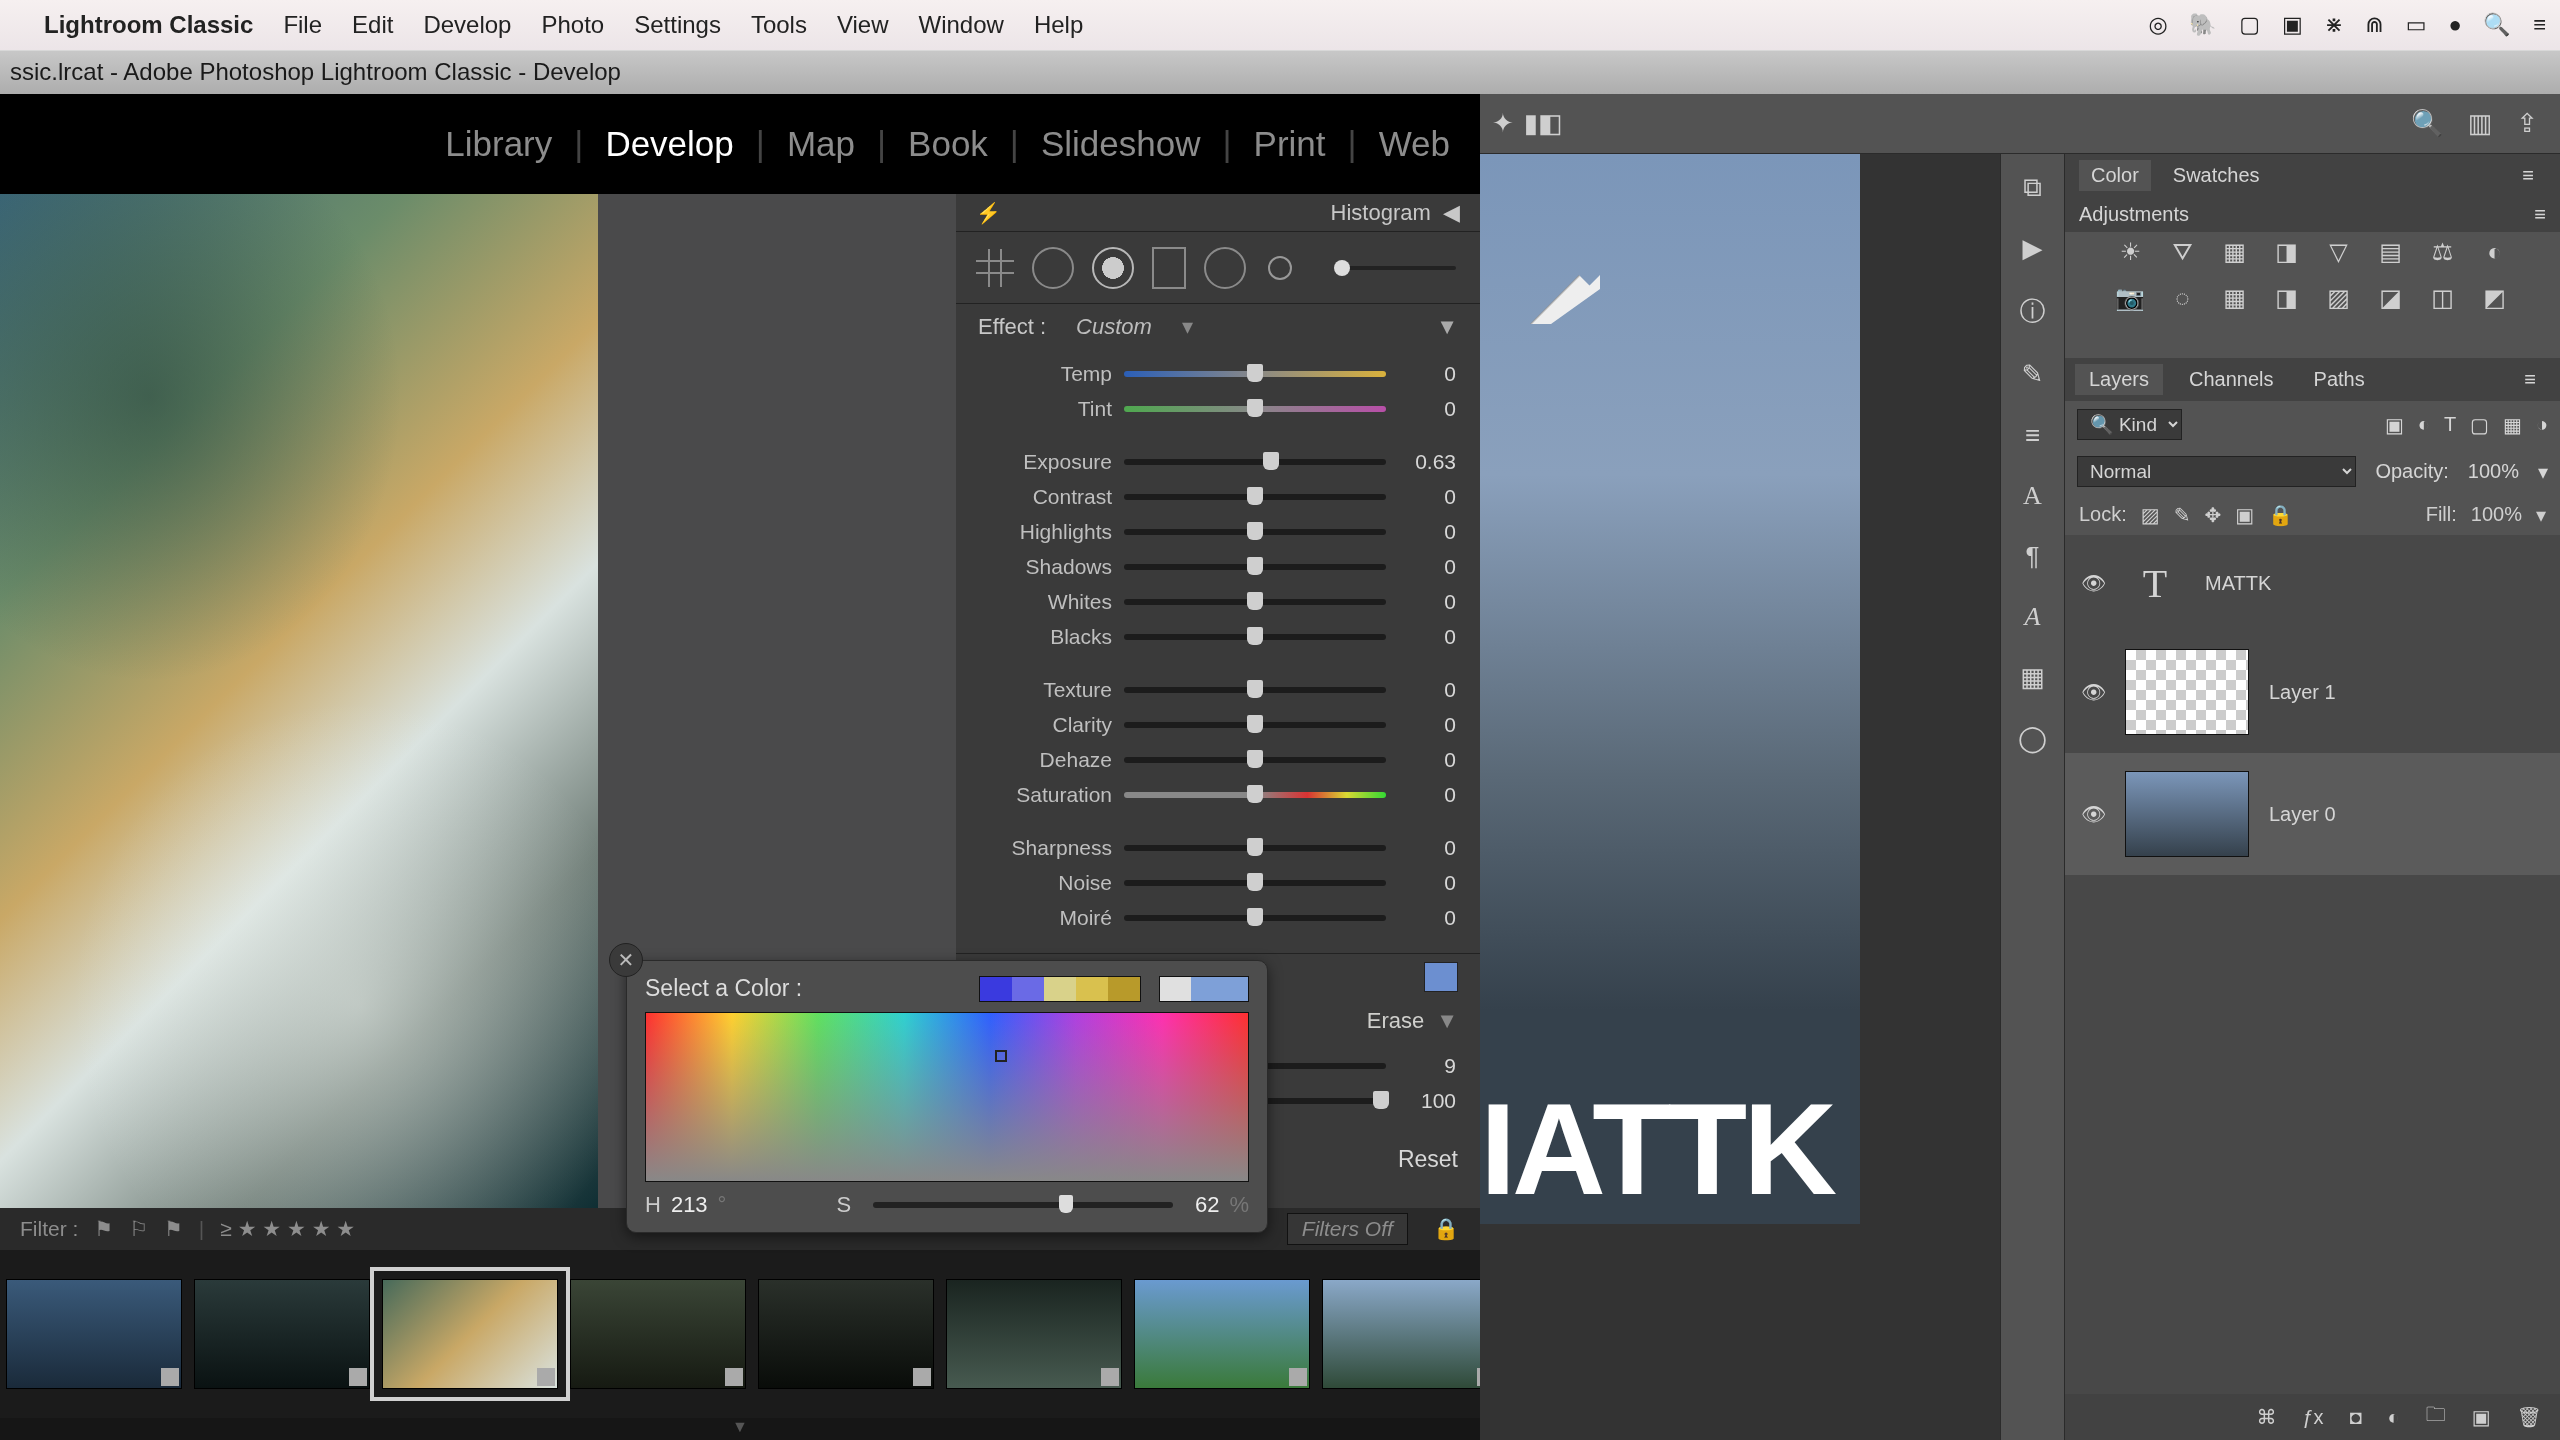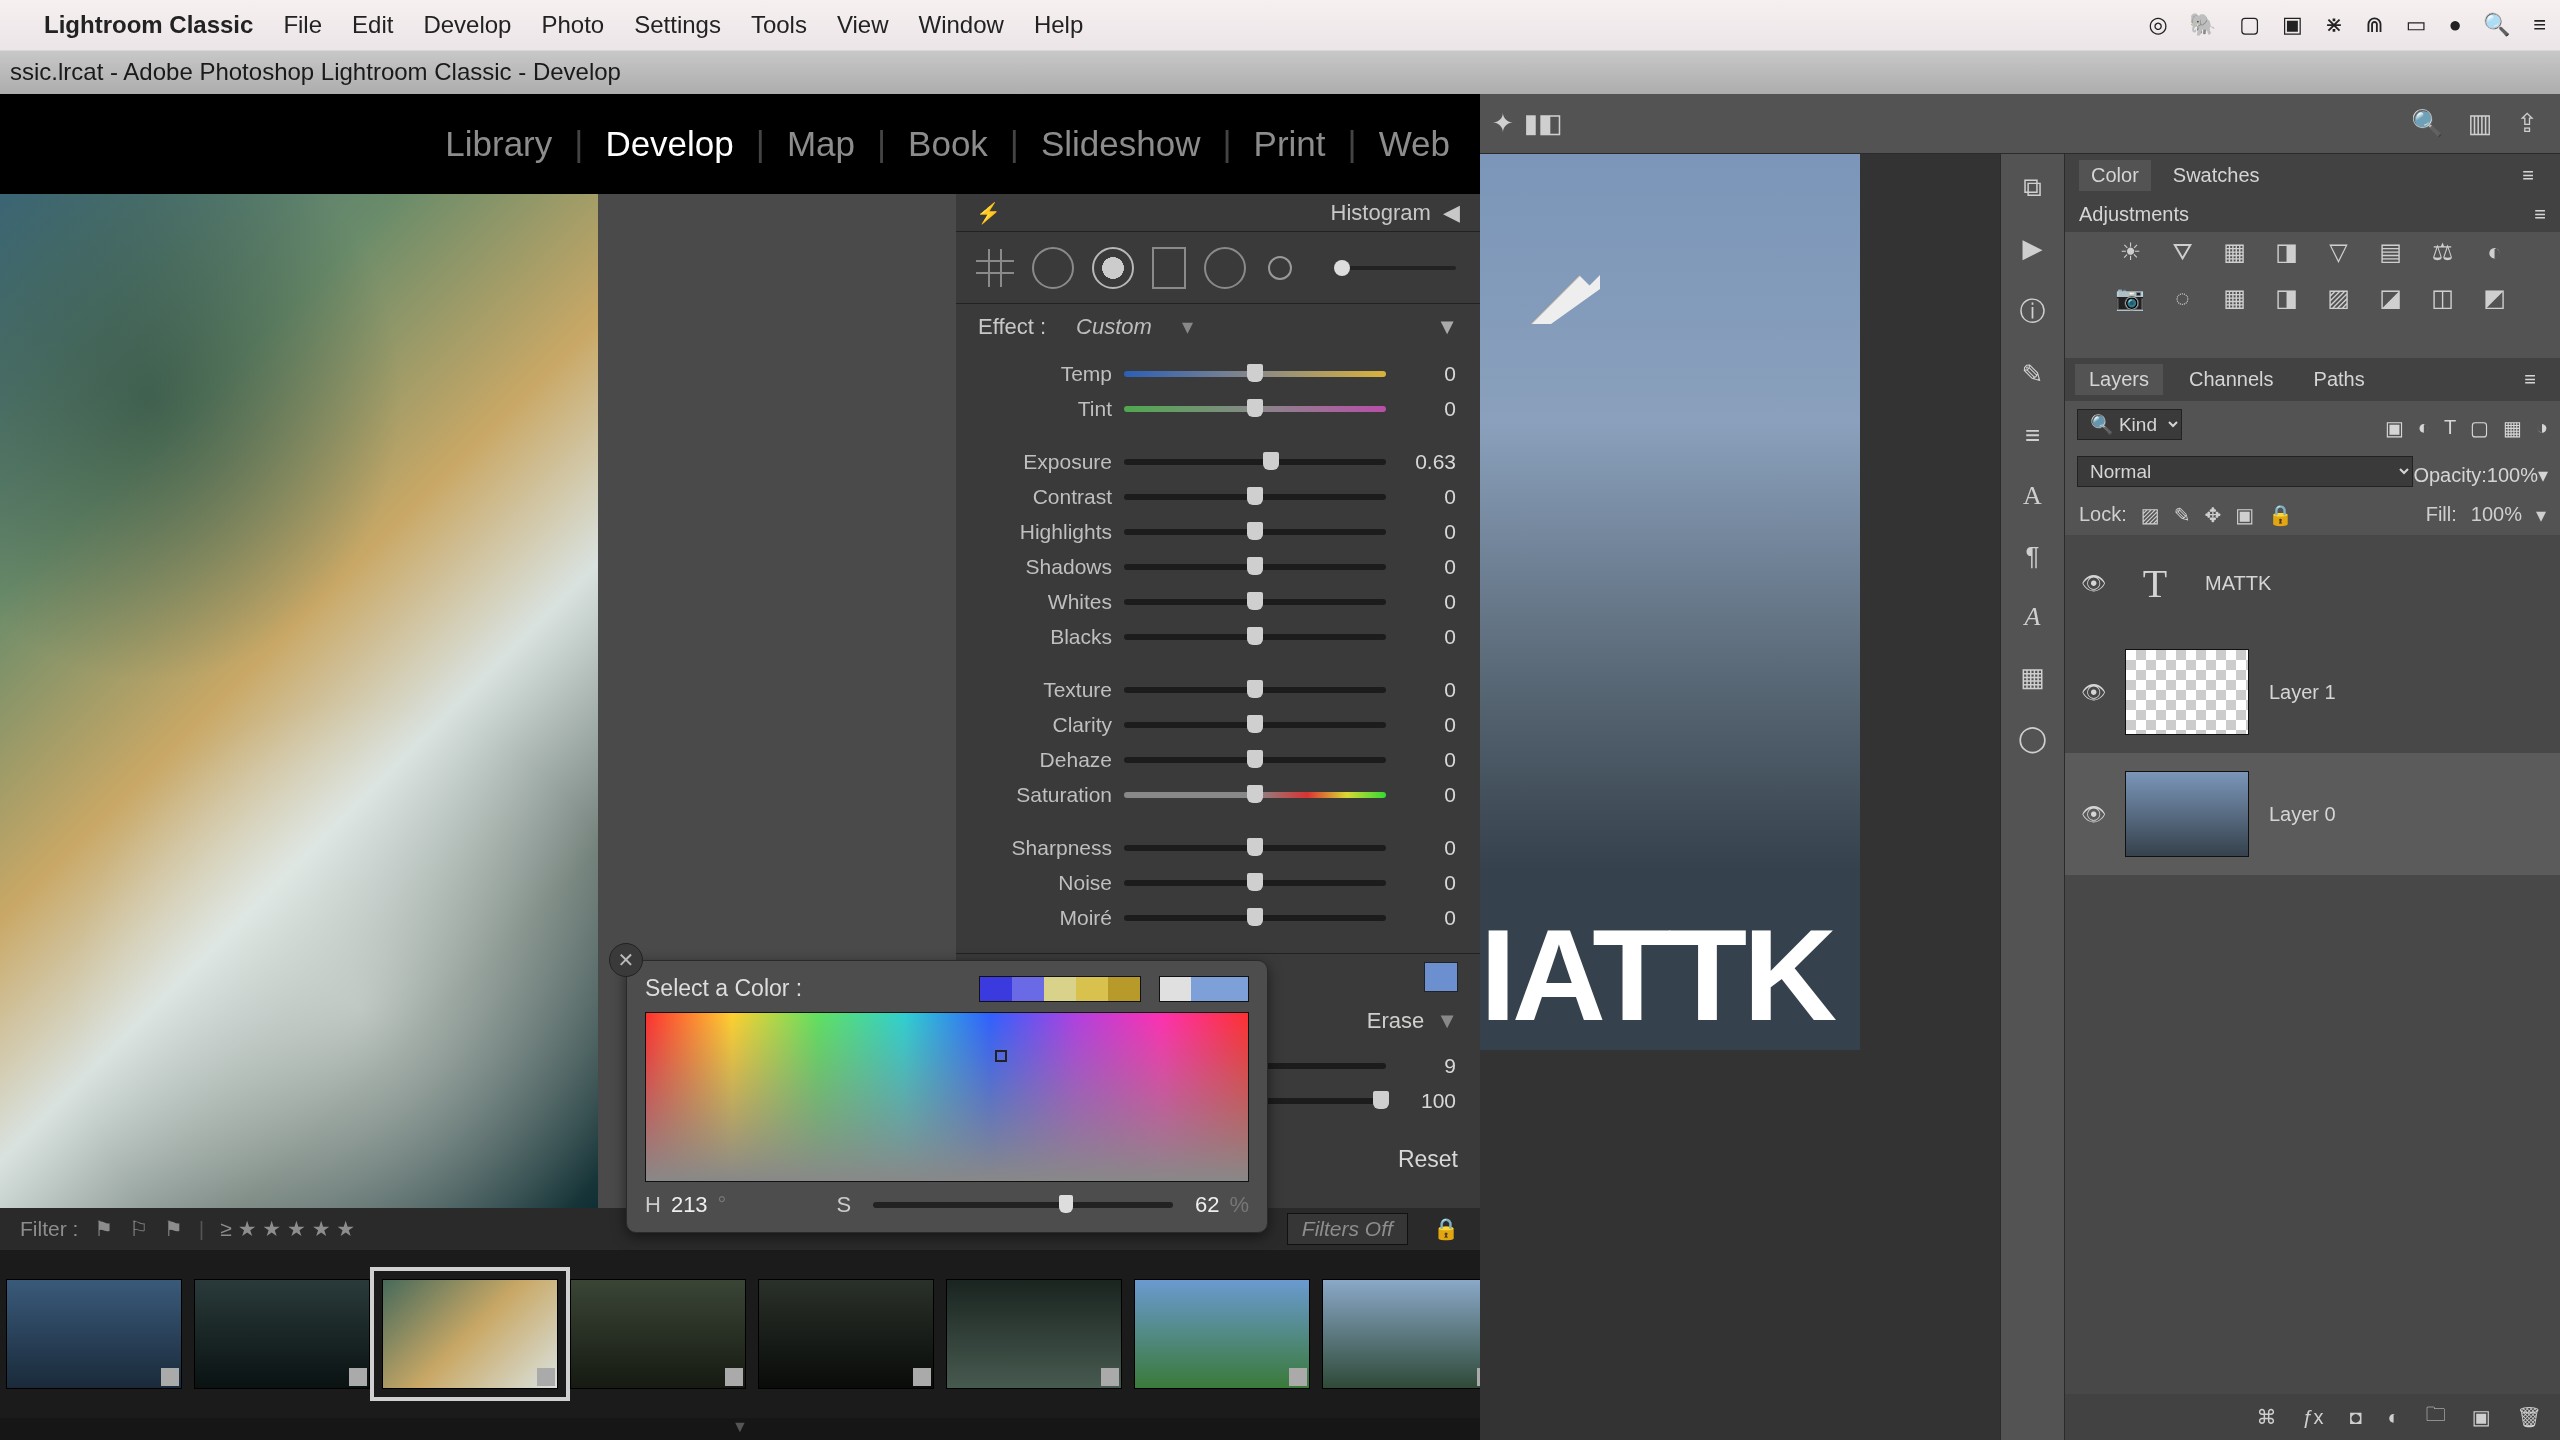"🔍 Kind" .lyrctrl { align-items: flex-end -> center; gap: 0 -> 19px }
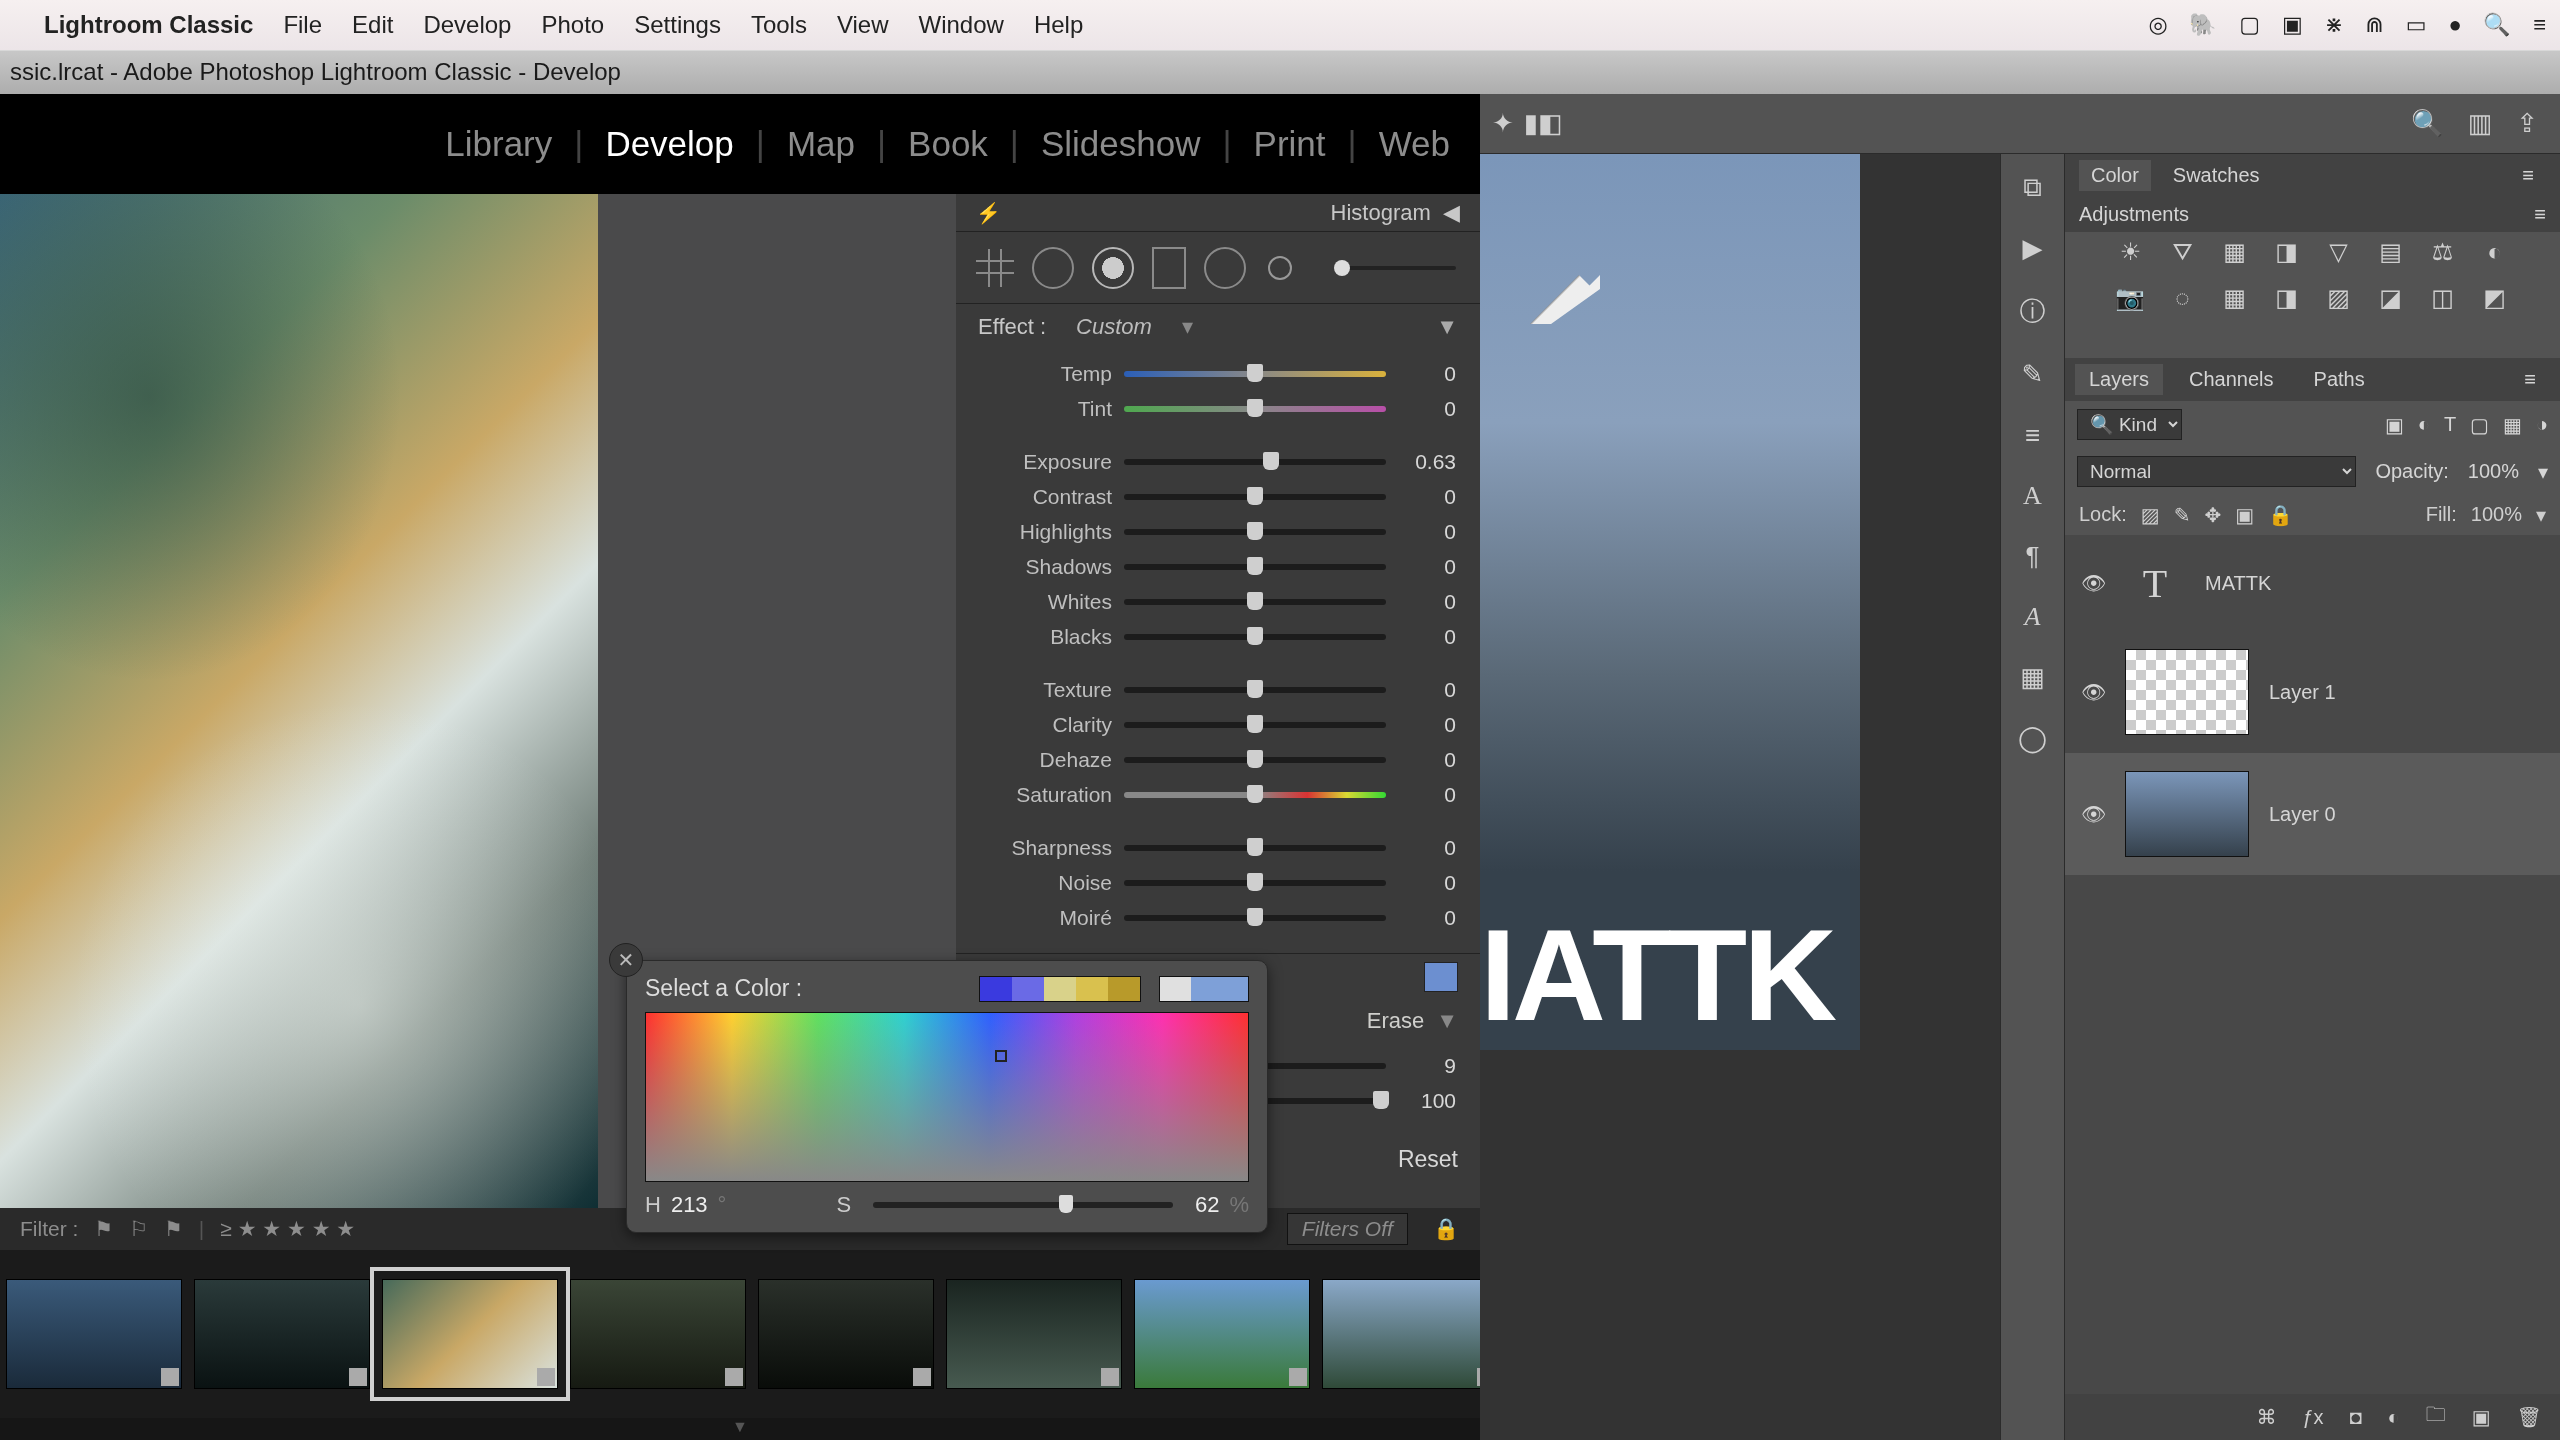"IATTK" .psphoto { height: 896px -> 1070px }
